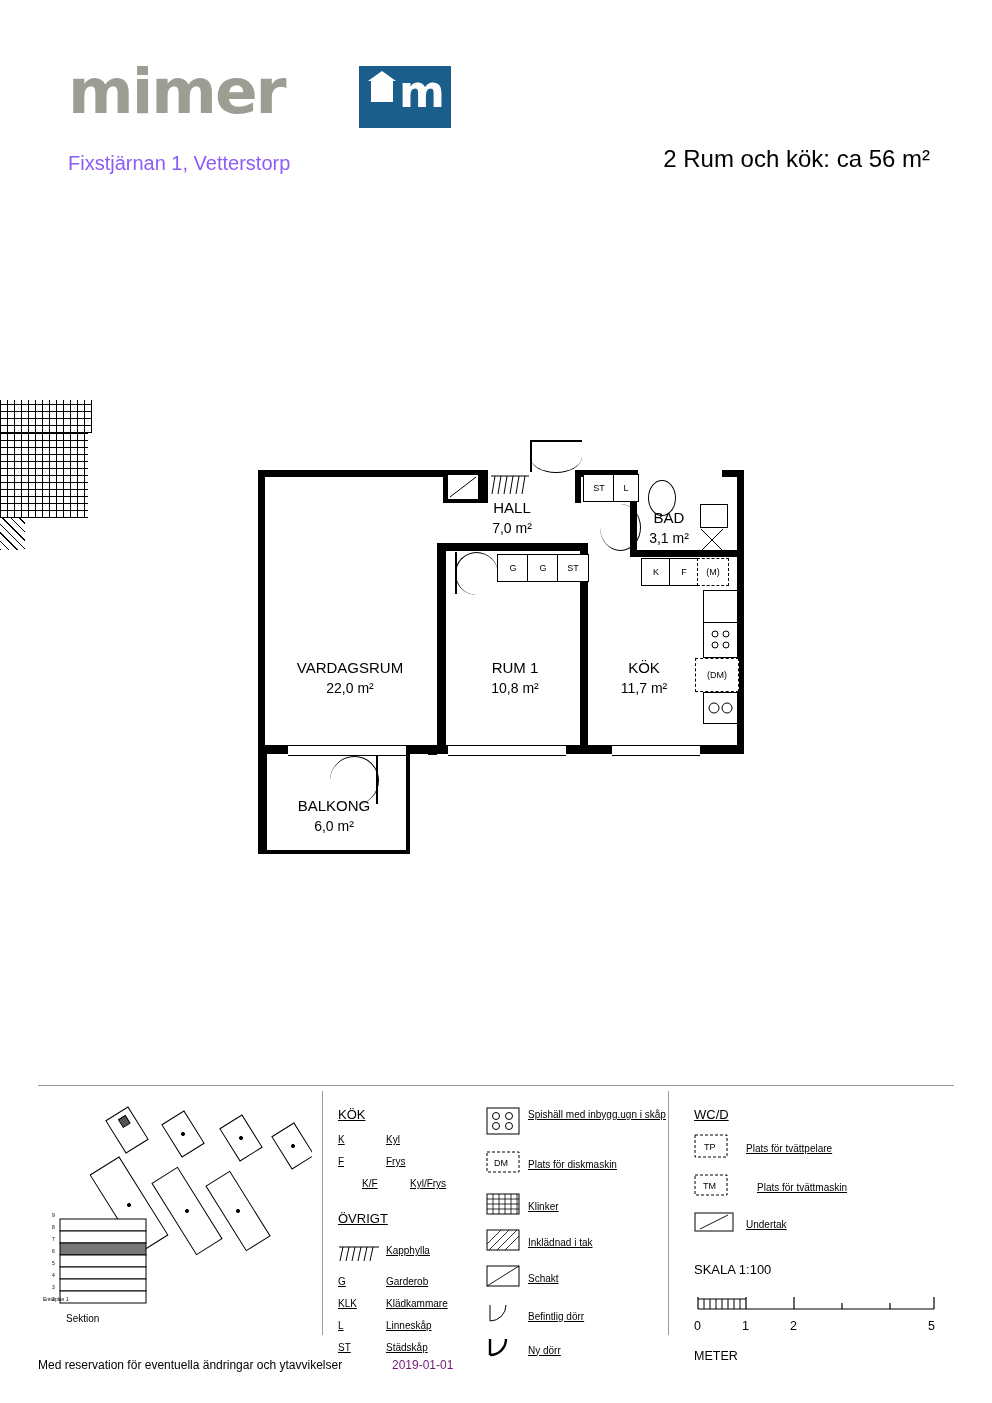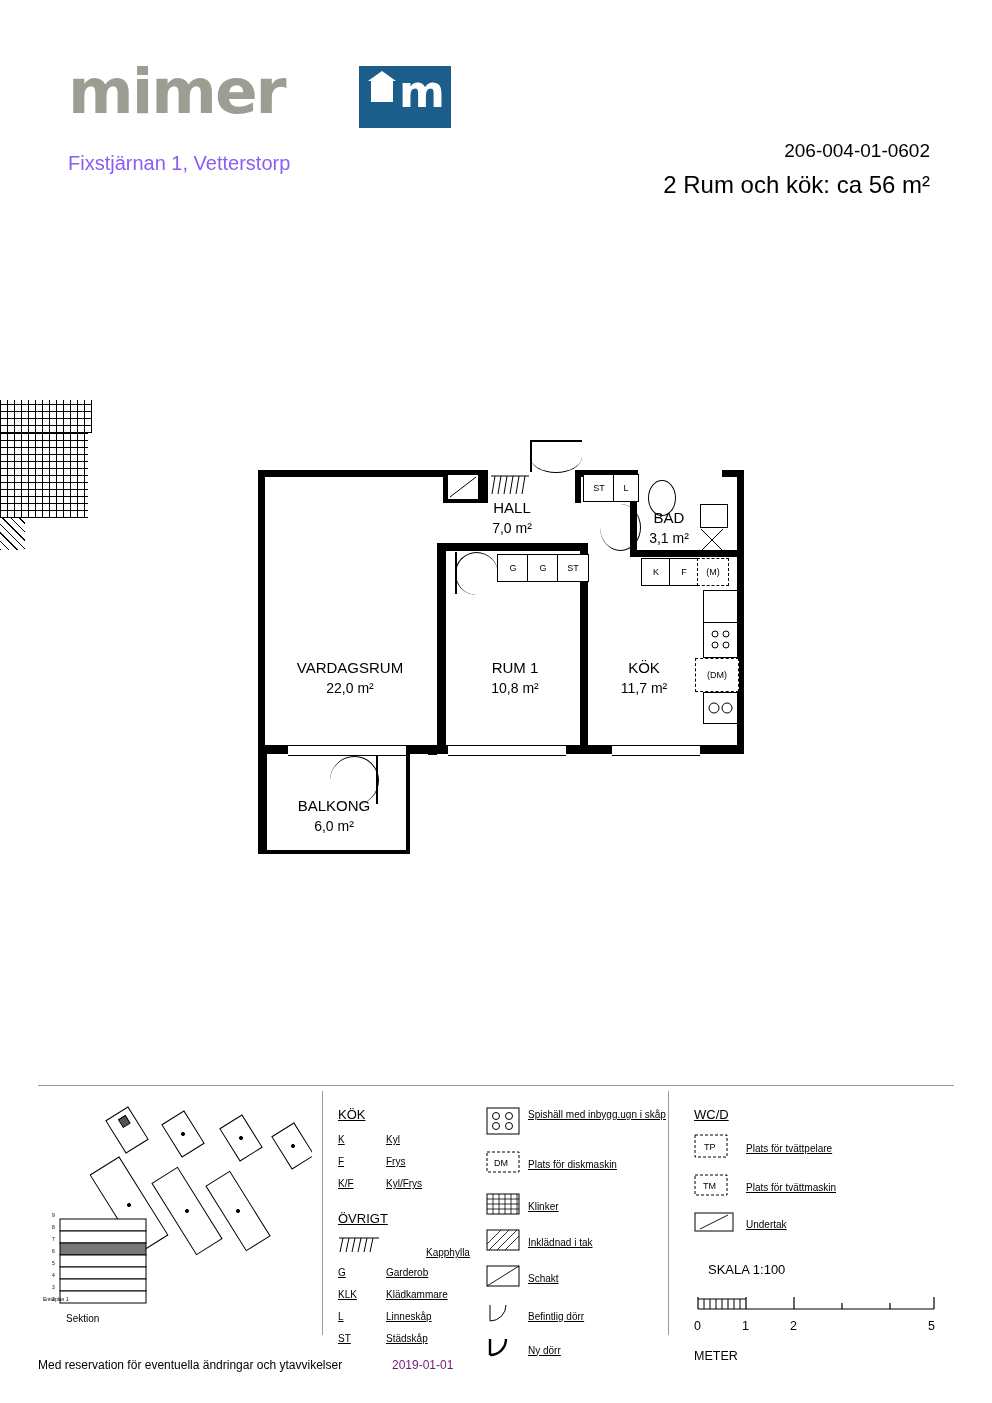"206-004-01-0602" div.l2 { html: <div>206-004-01-0602</div> -> none }
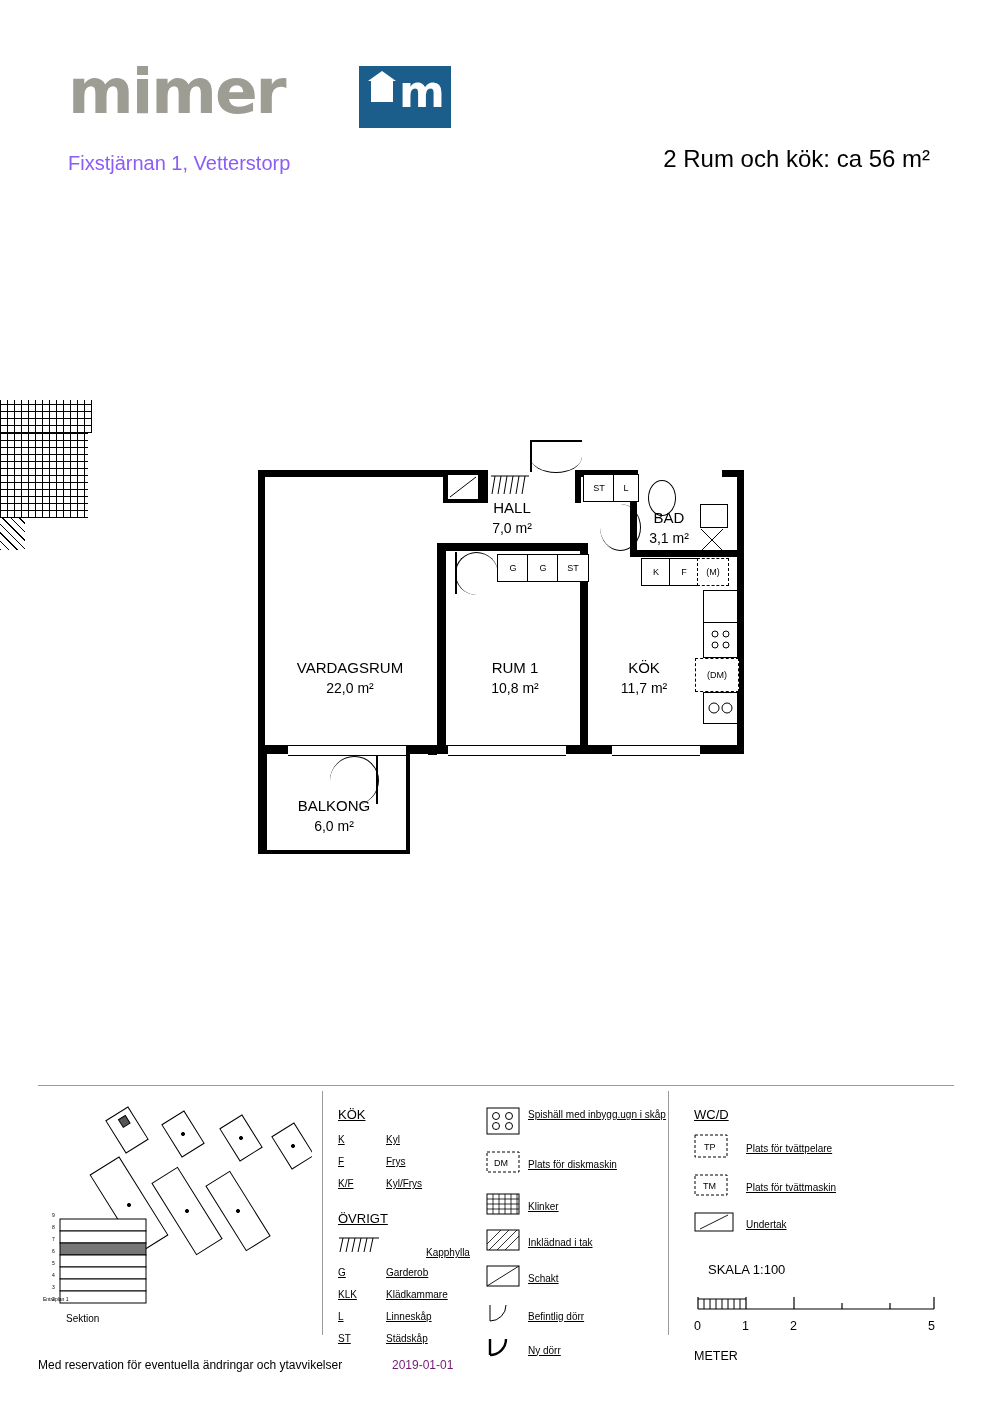"K/F" span.leg-t { margin-left: none -> 24px }
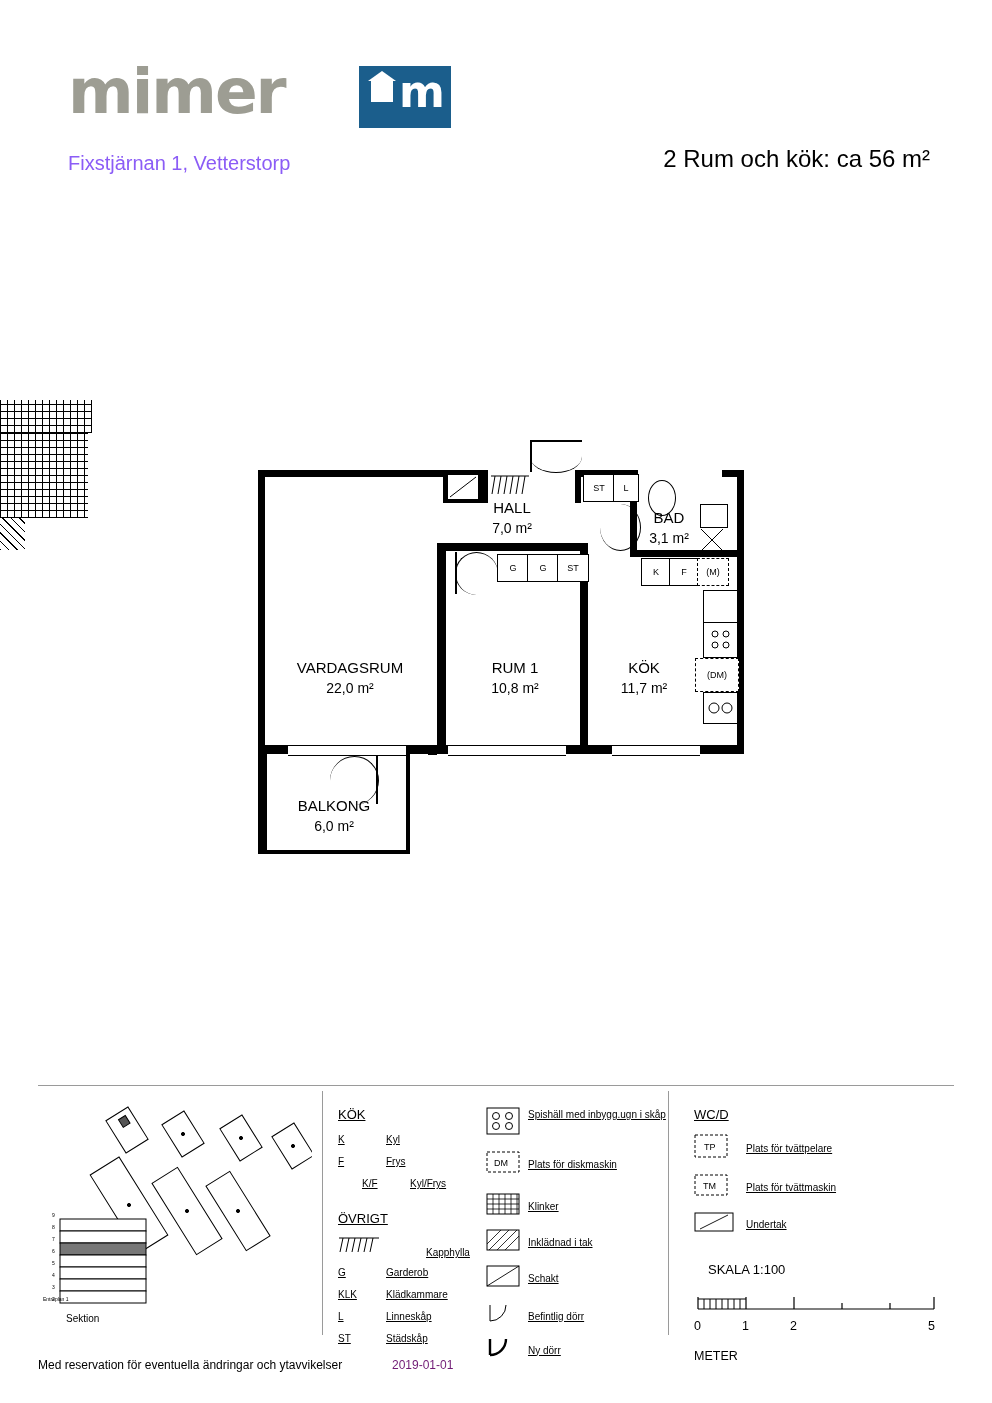"TM" div { gap: none -> 11px }
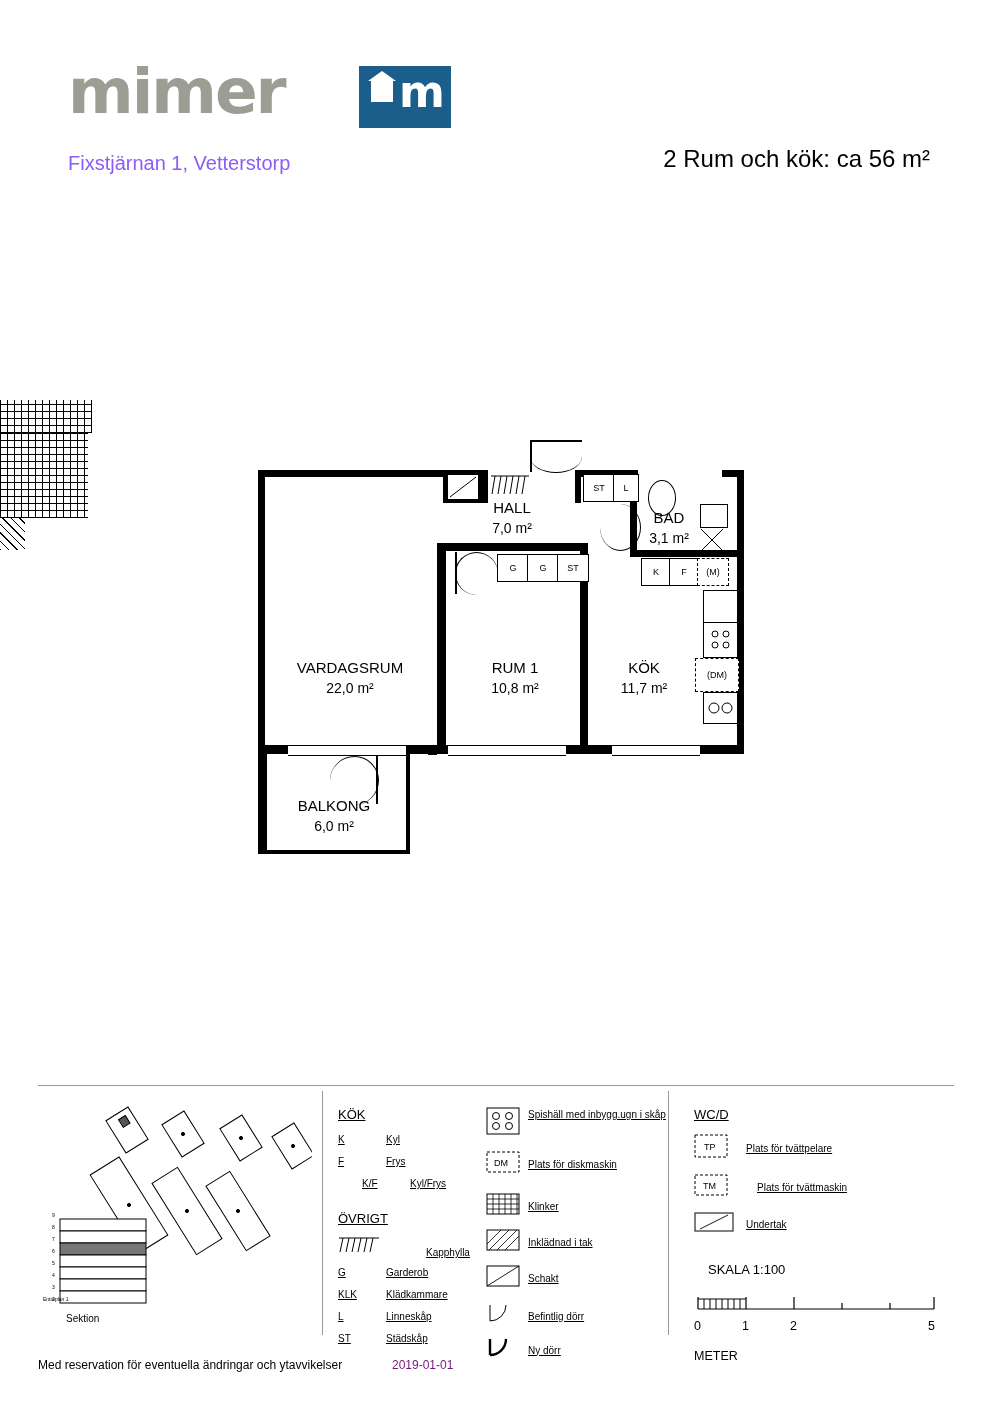"Kapphylla" div { align-items: flex-end -> flex-start; gap: 40px -> none; margin-top: 10px -> 19px }
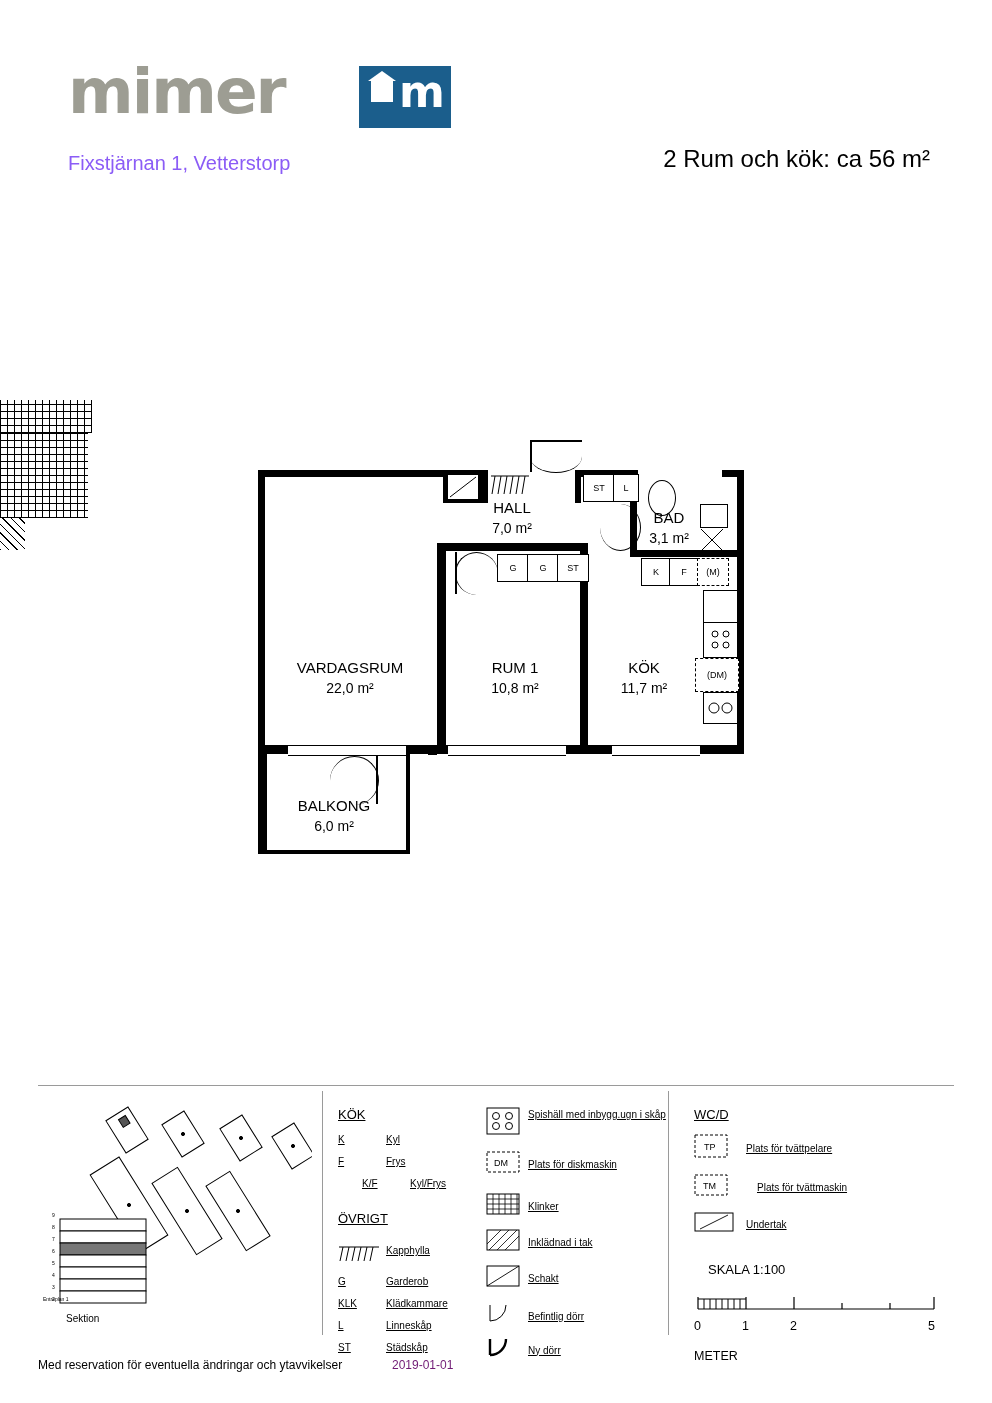"SKALA 1:100" div.scale-title { margin-left: 14px -> none }
